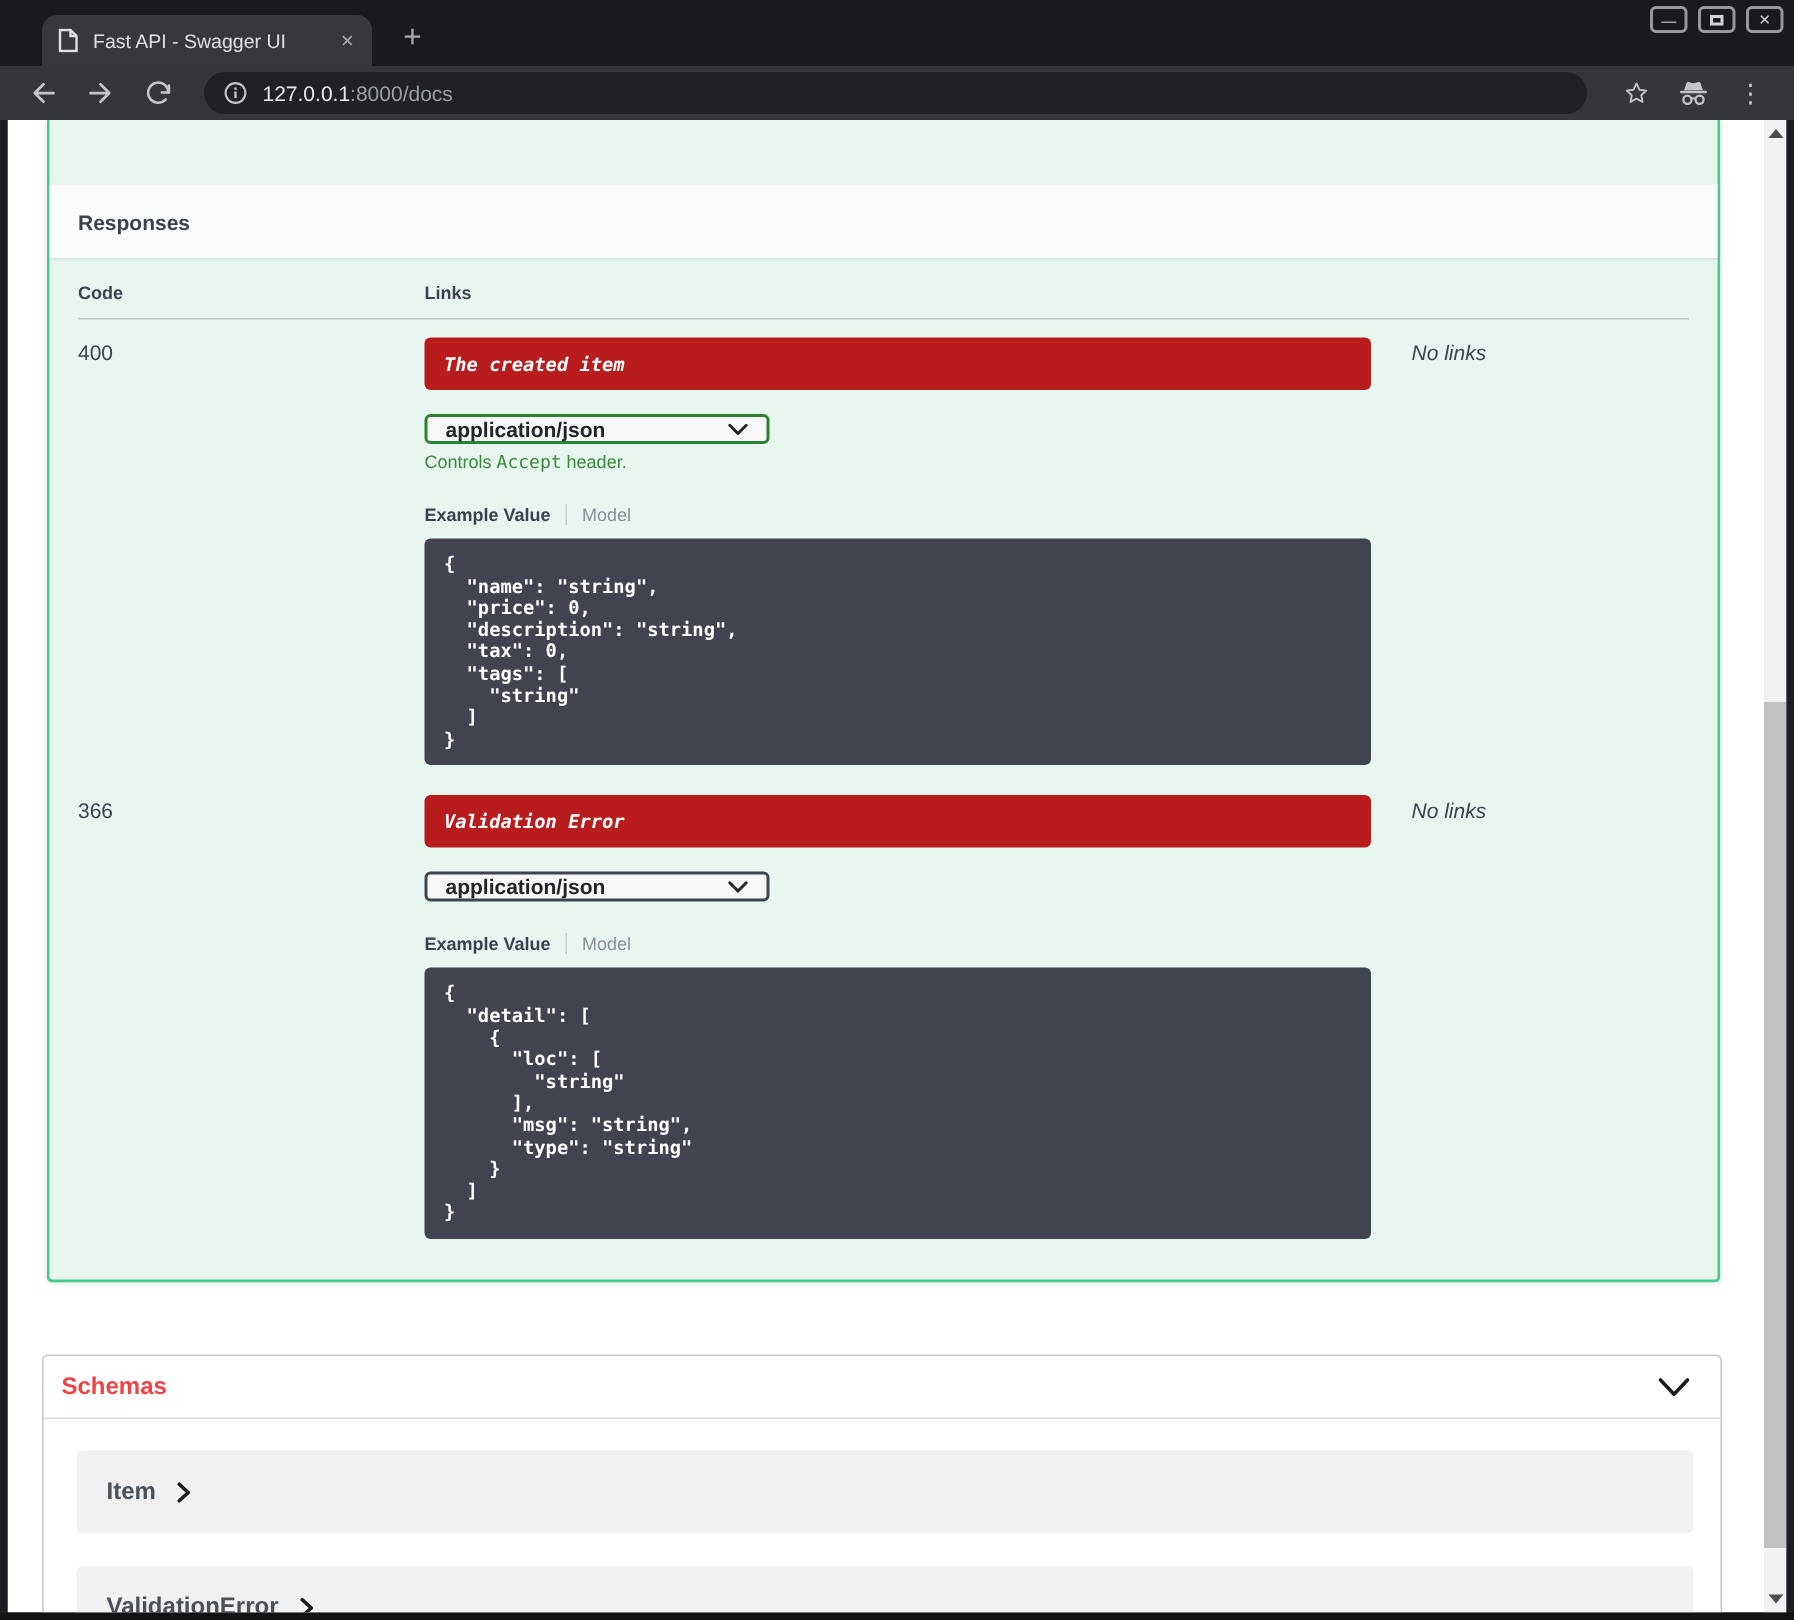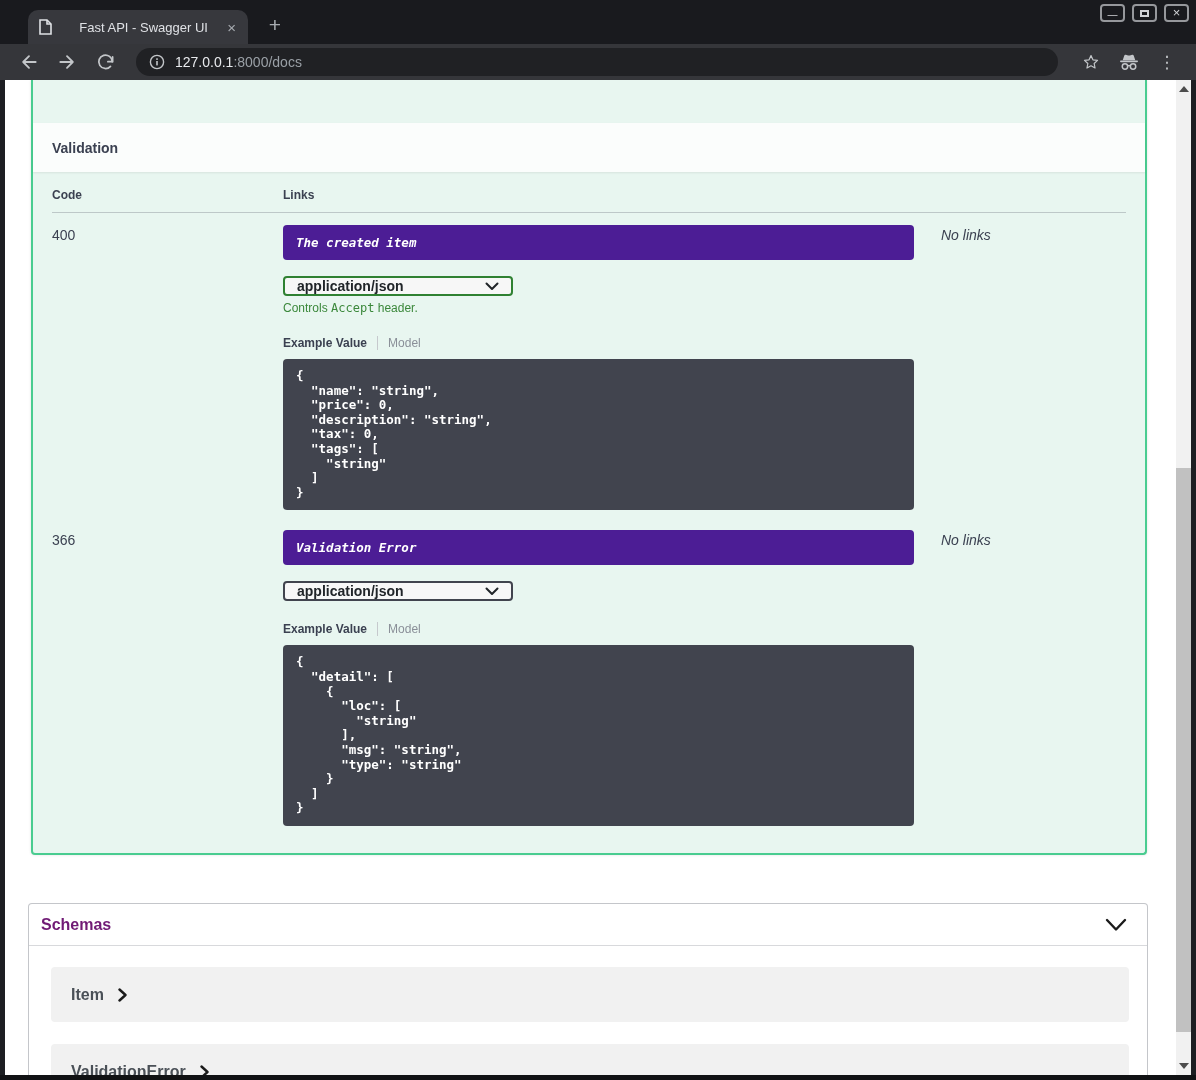"Fast API - Swagger UI" .tab-title { text-align: center -> none }
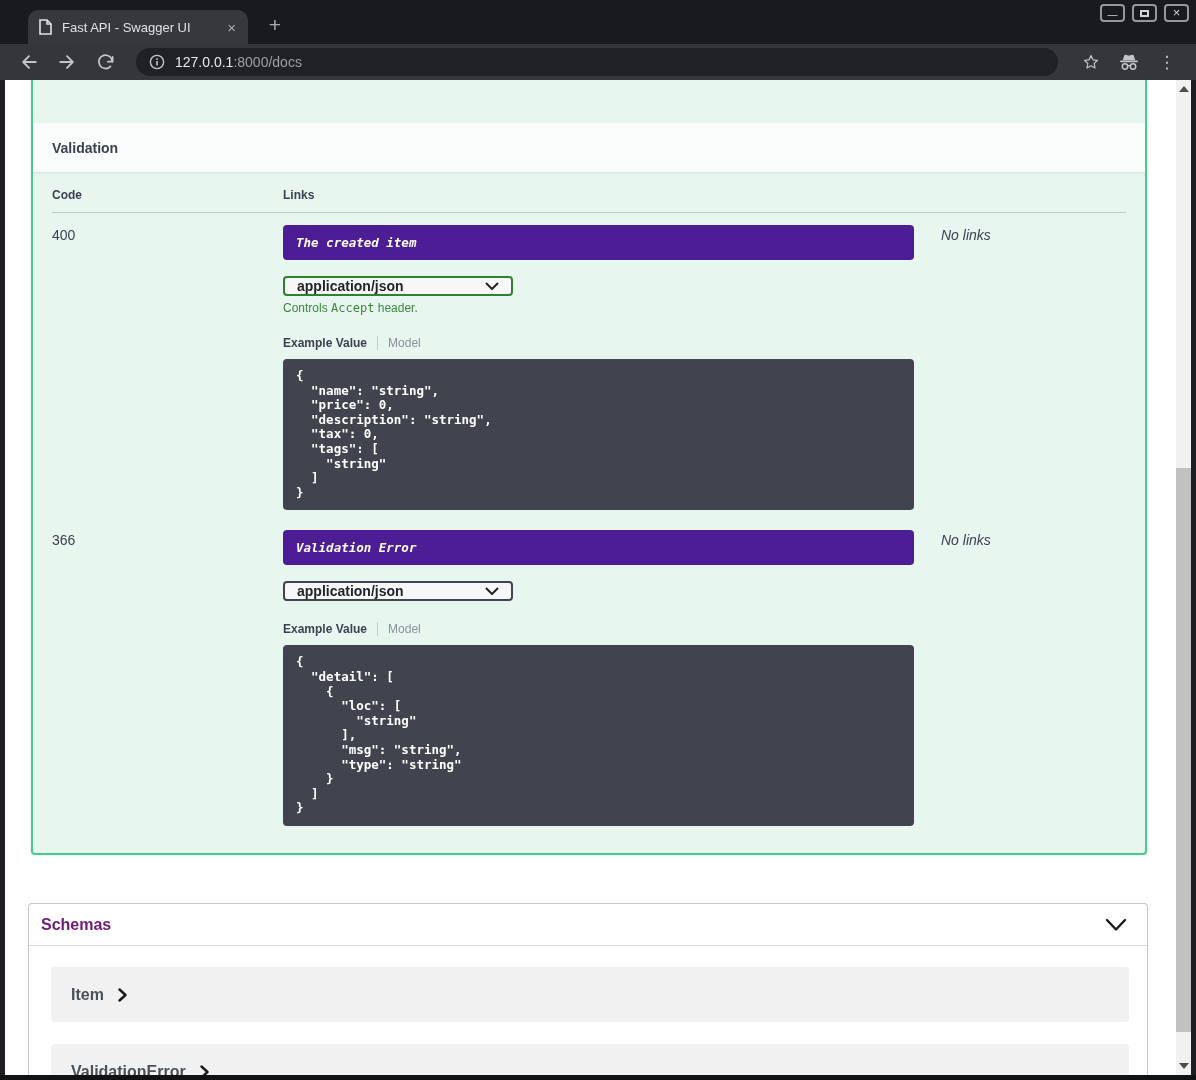"Validation" h4 { text: Validation -> Responses }
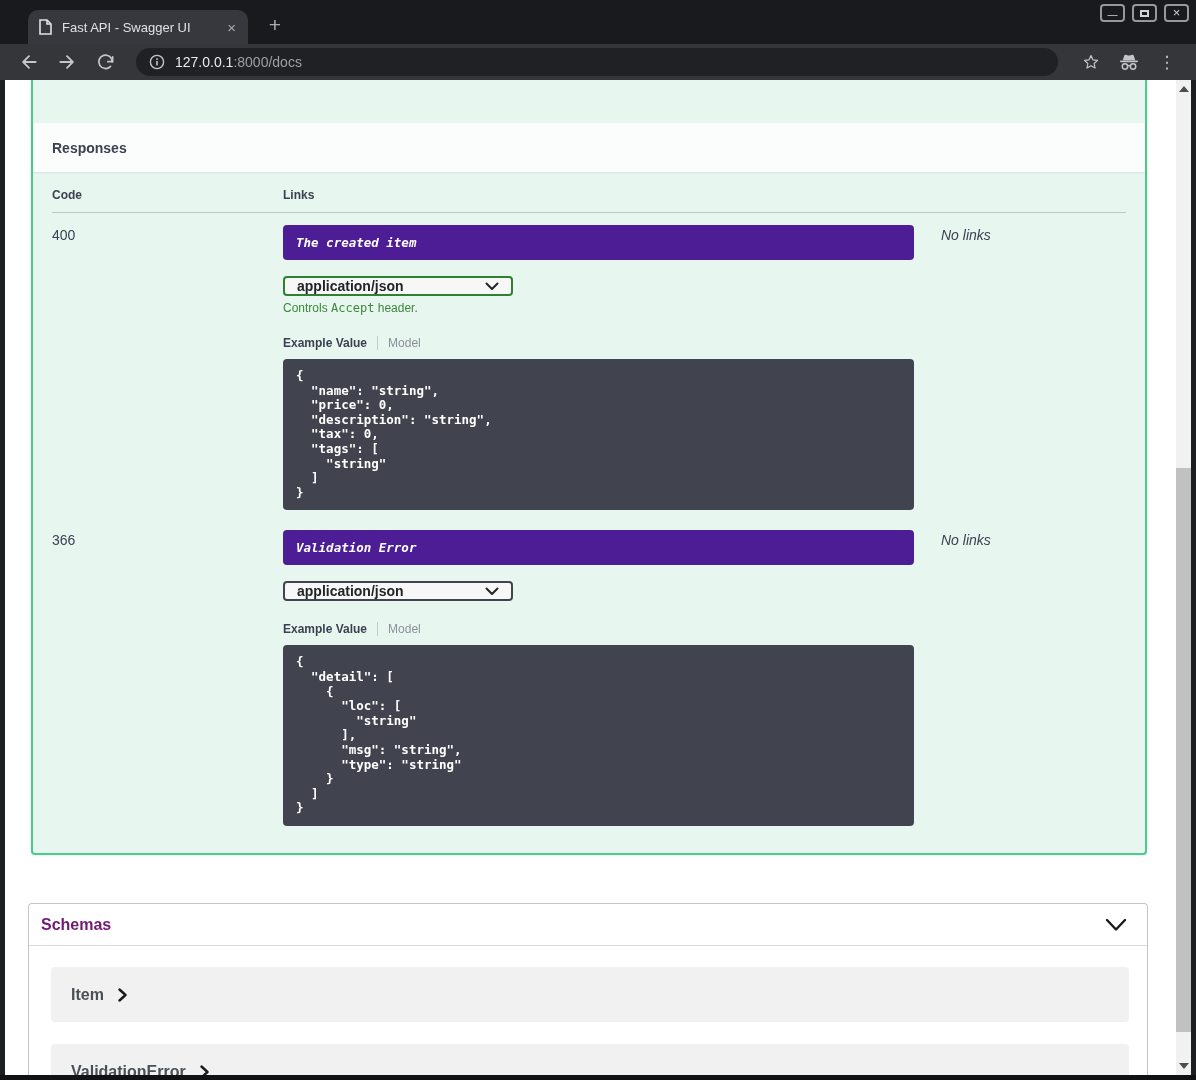"The created item" .desc-box { background: #4c1d95 -> #b91c1c }
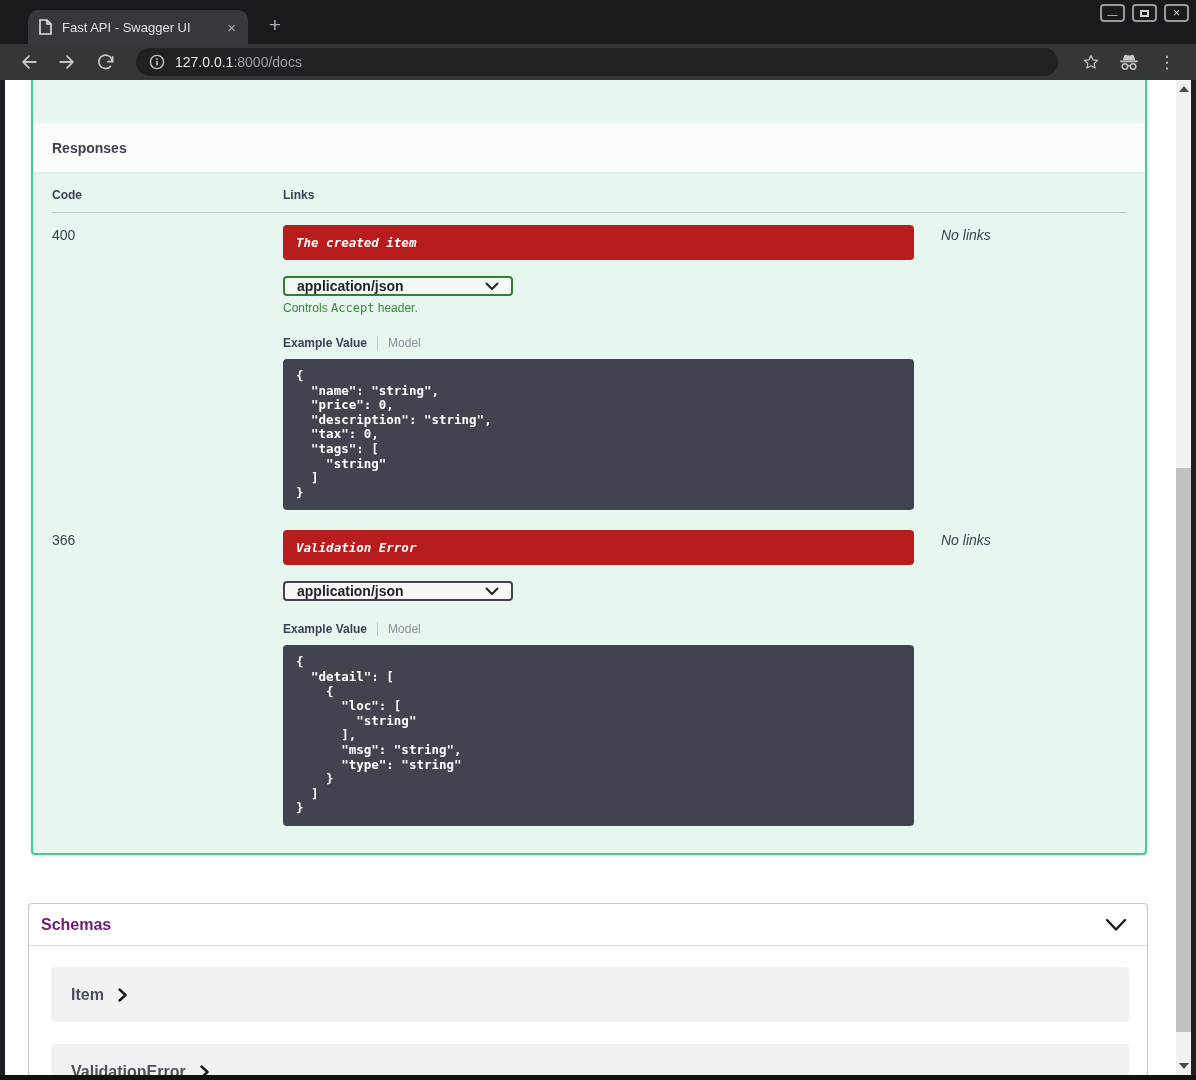"Schemas" .schemas-header h4 { color: #701a75 -> #ef4444 }
